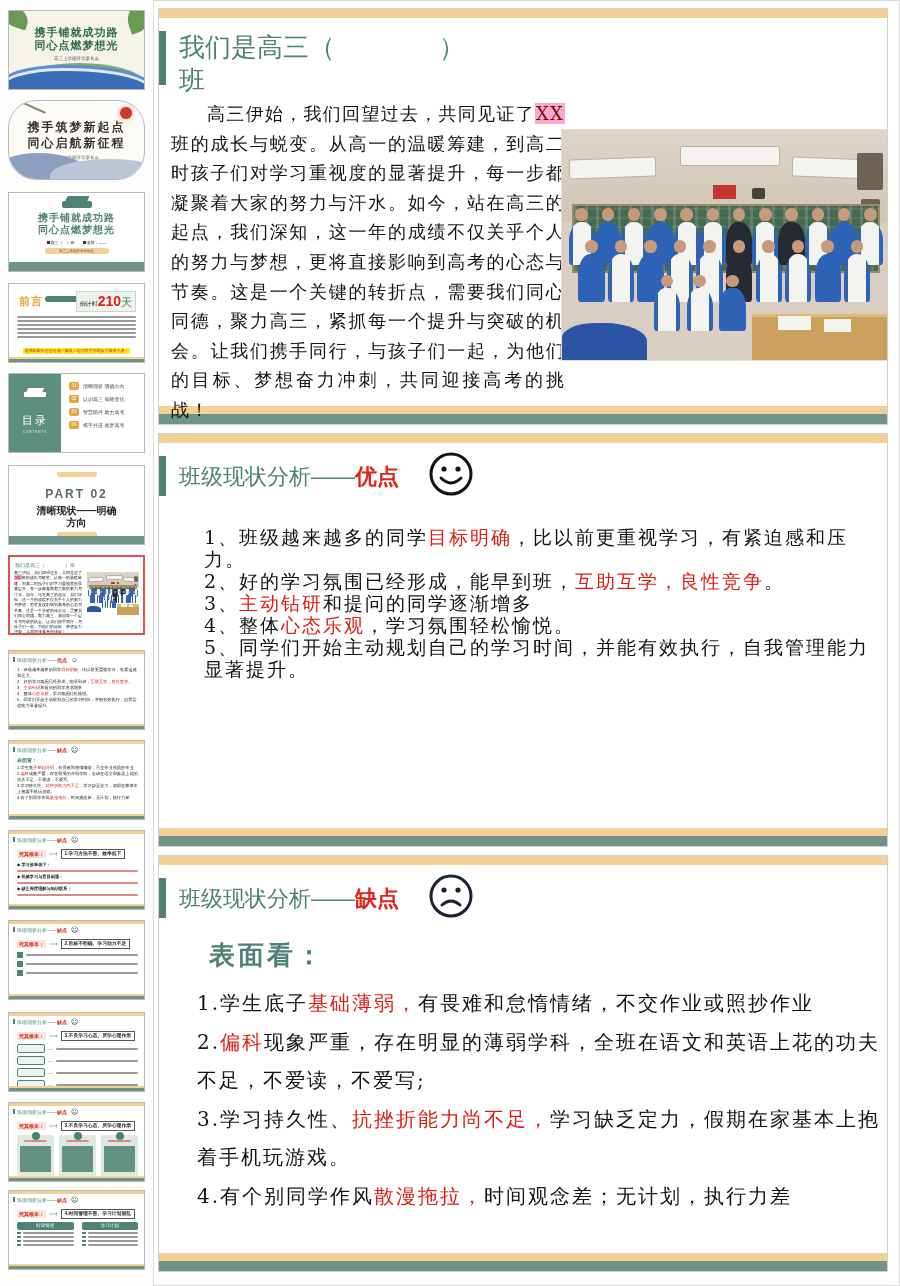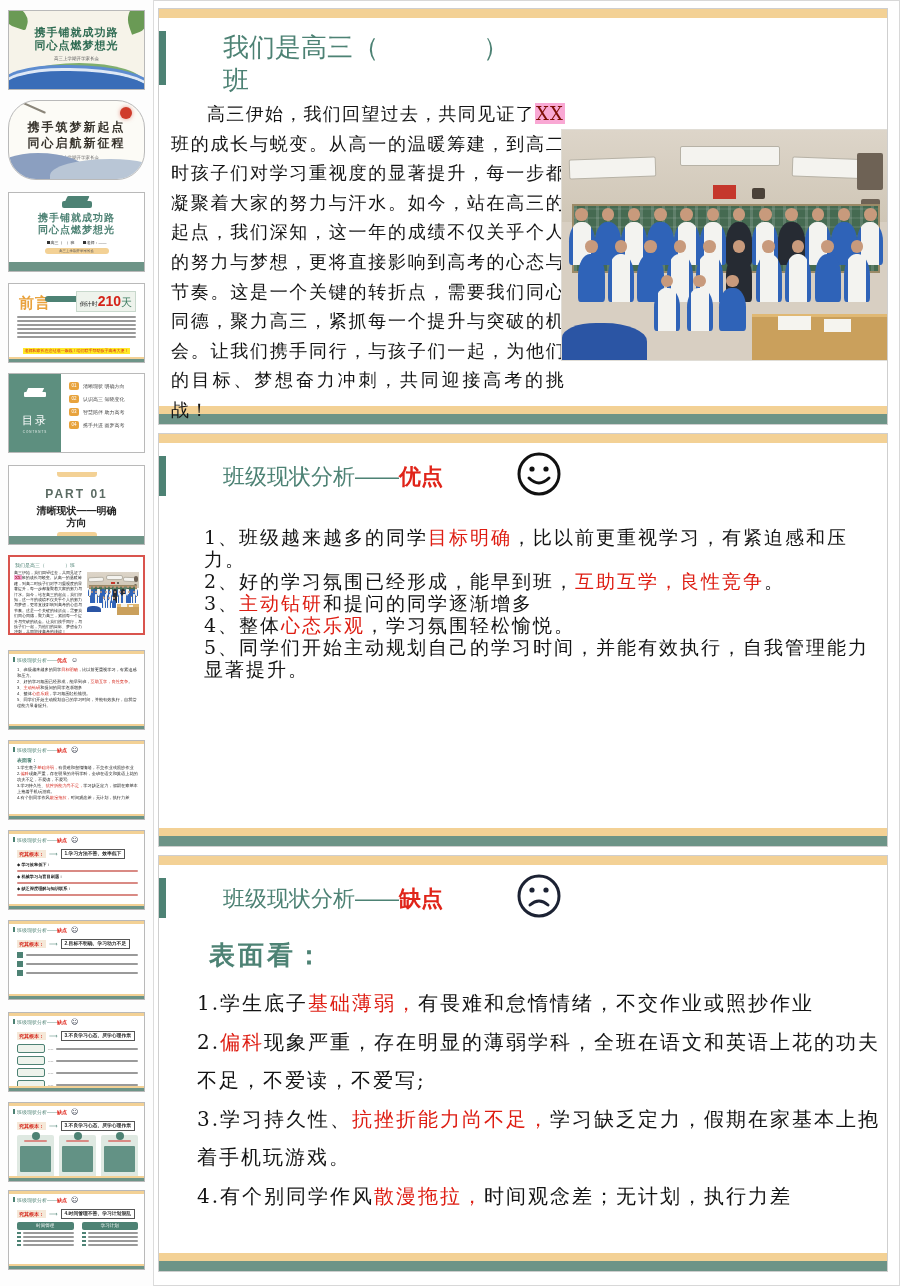"我们是高三（ ）" .s-title { gap: 44px -> none }
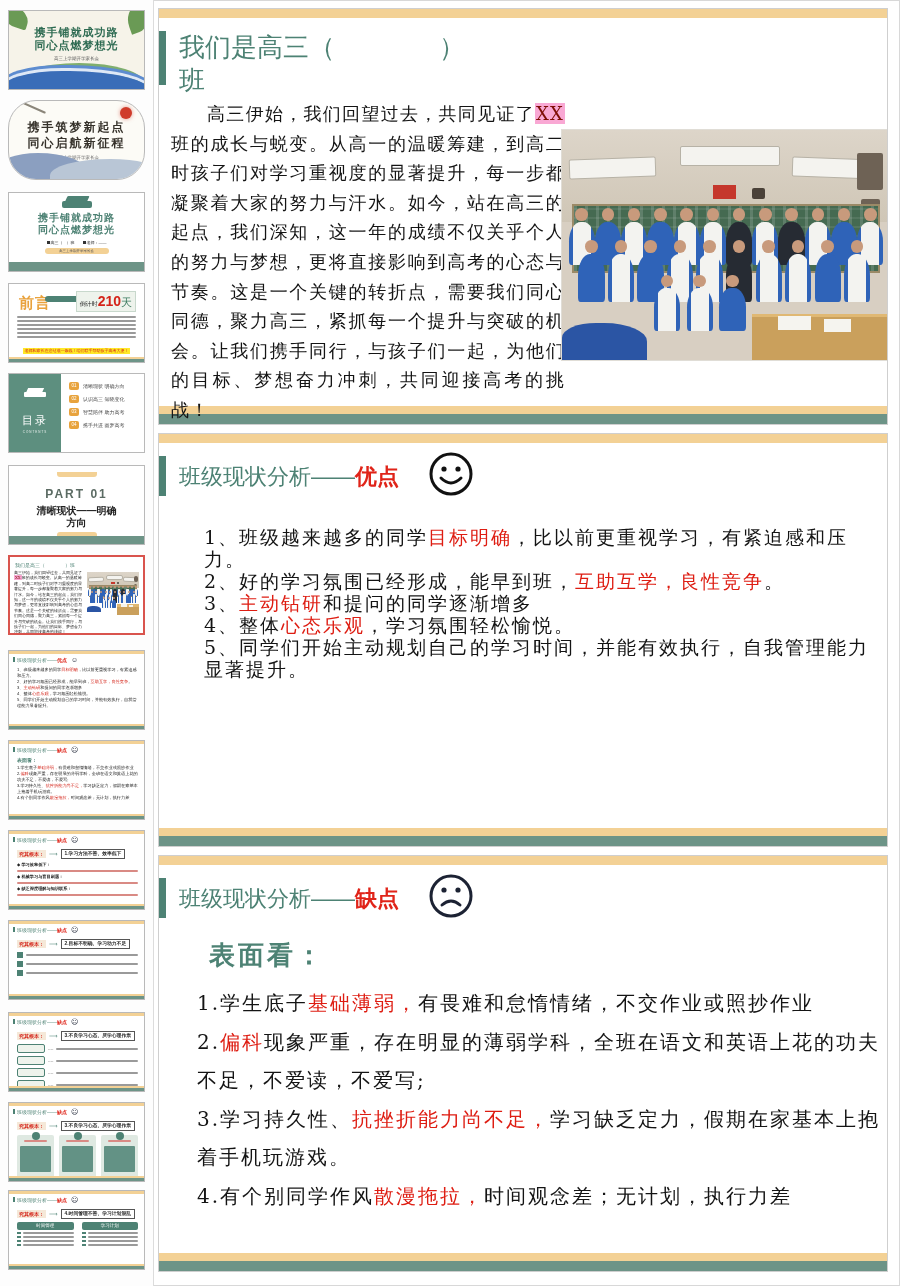"前言" .t-fore .lbl { font-size: 15px -> 11px }
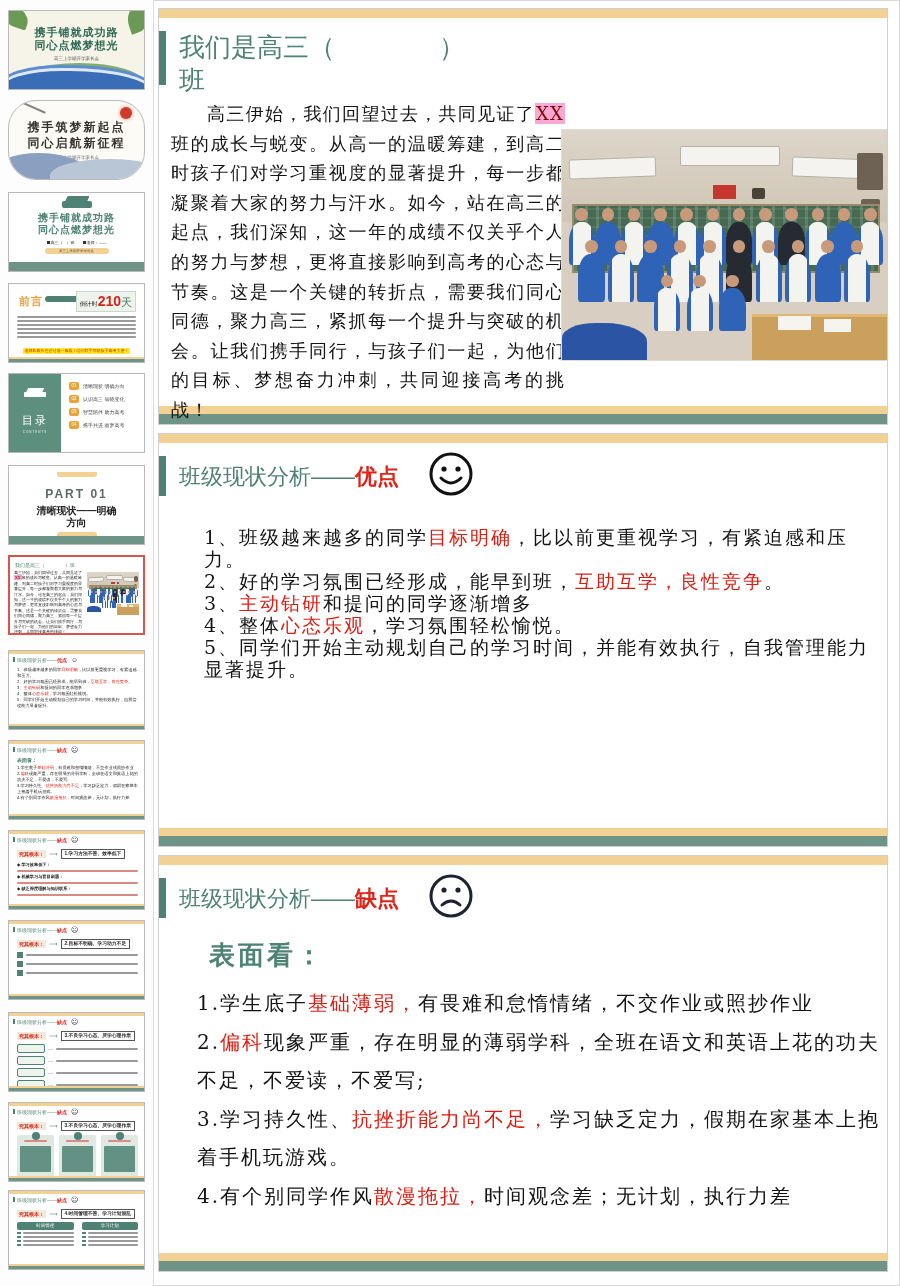"PART 01" div.p { text: 01 -> 02 }
